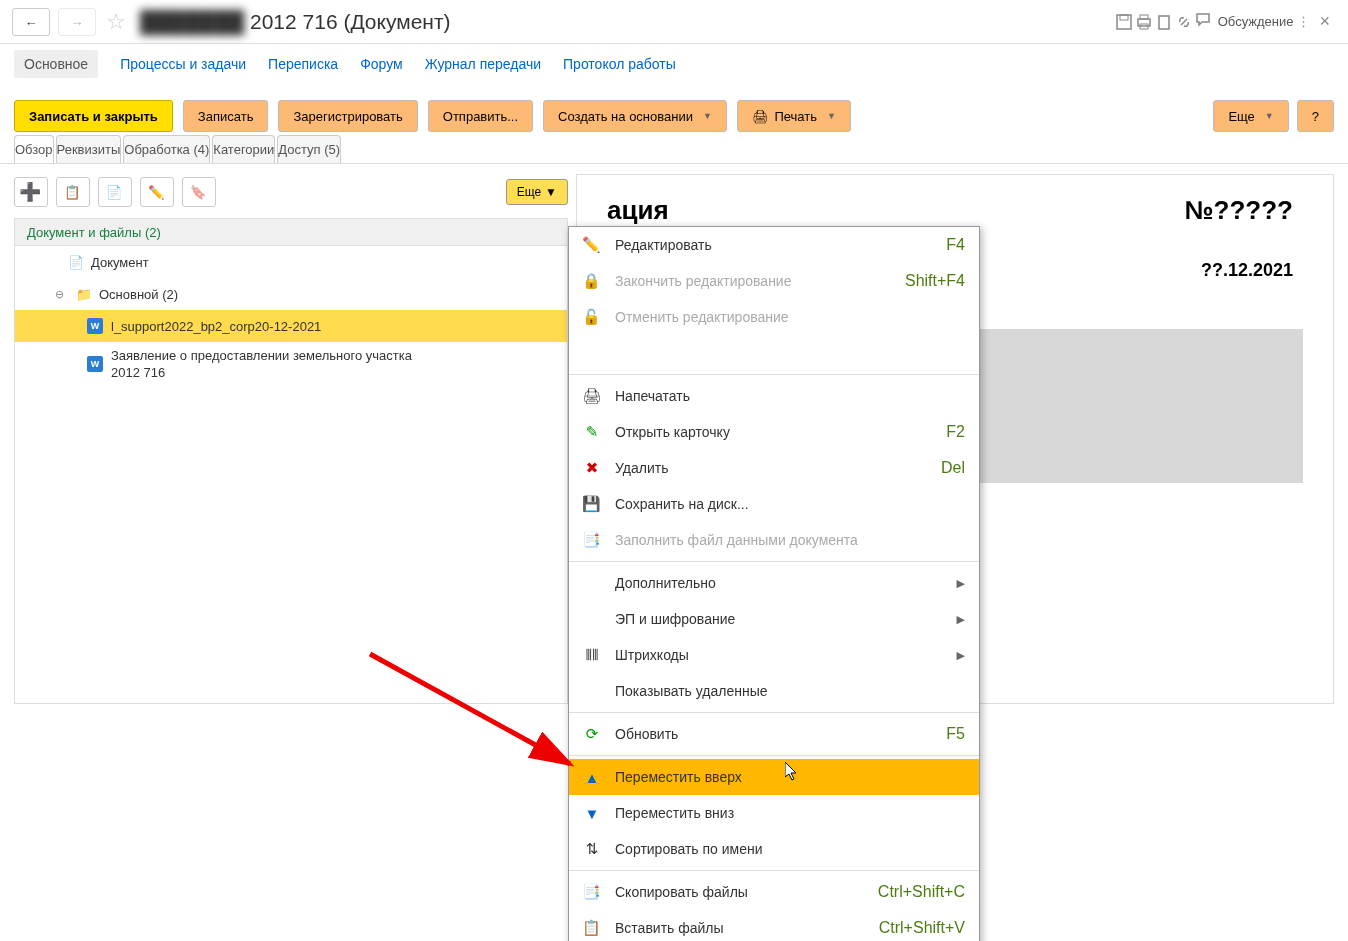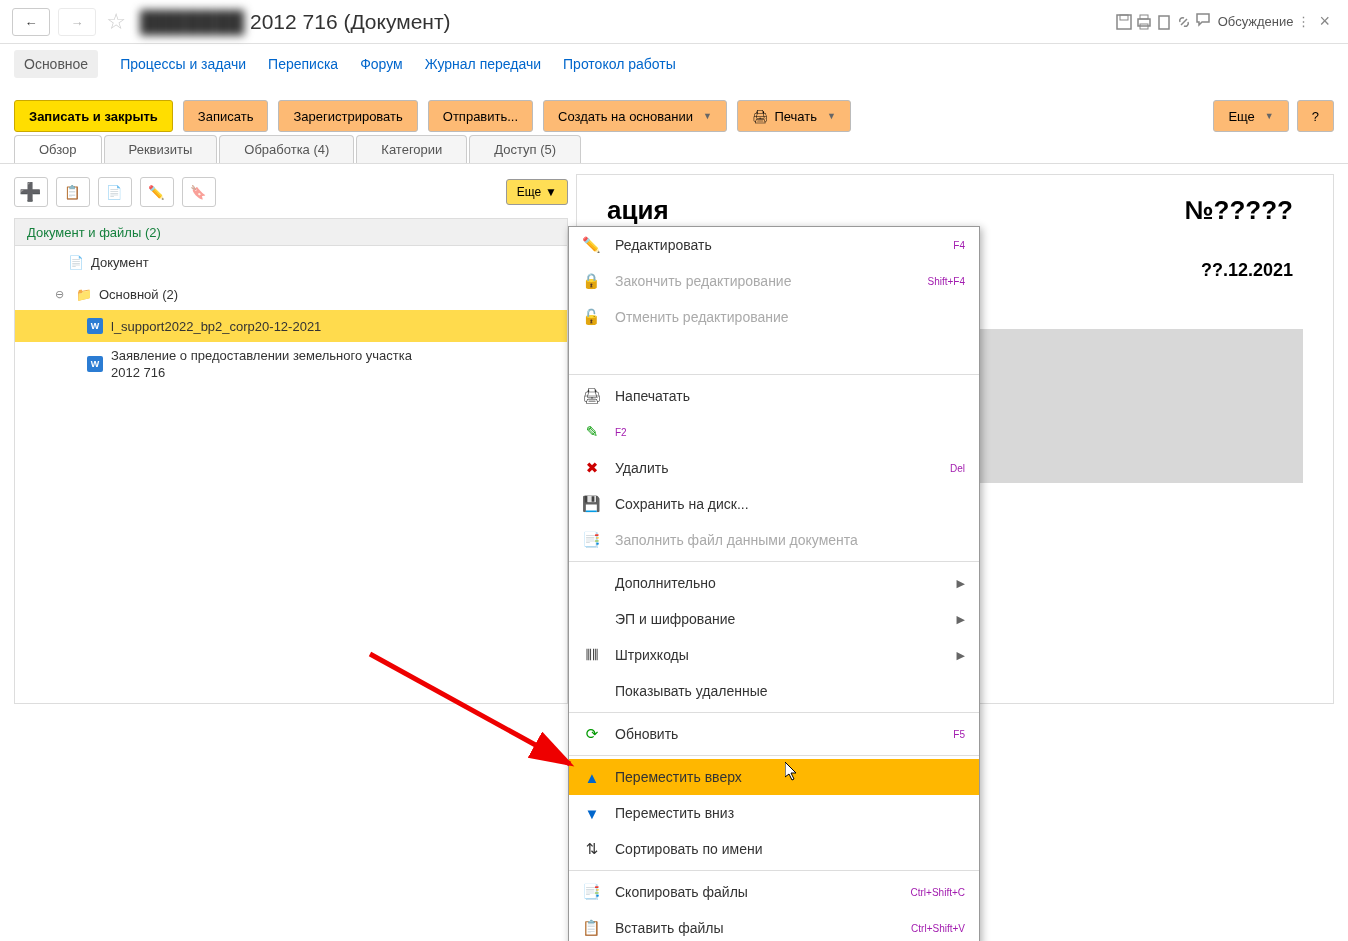"Обзор" .subtab { padding: 6px 24px -> 6px 0 }
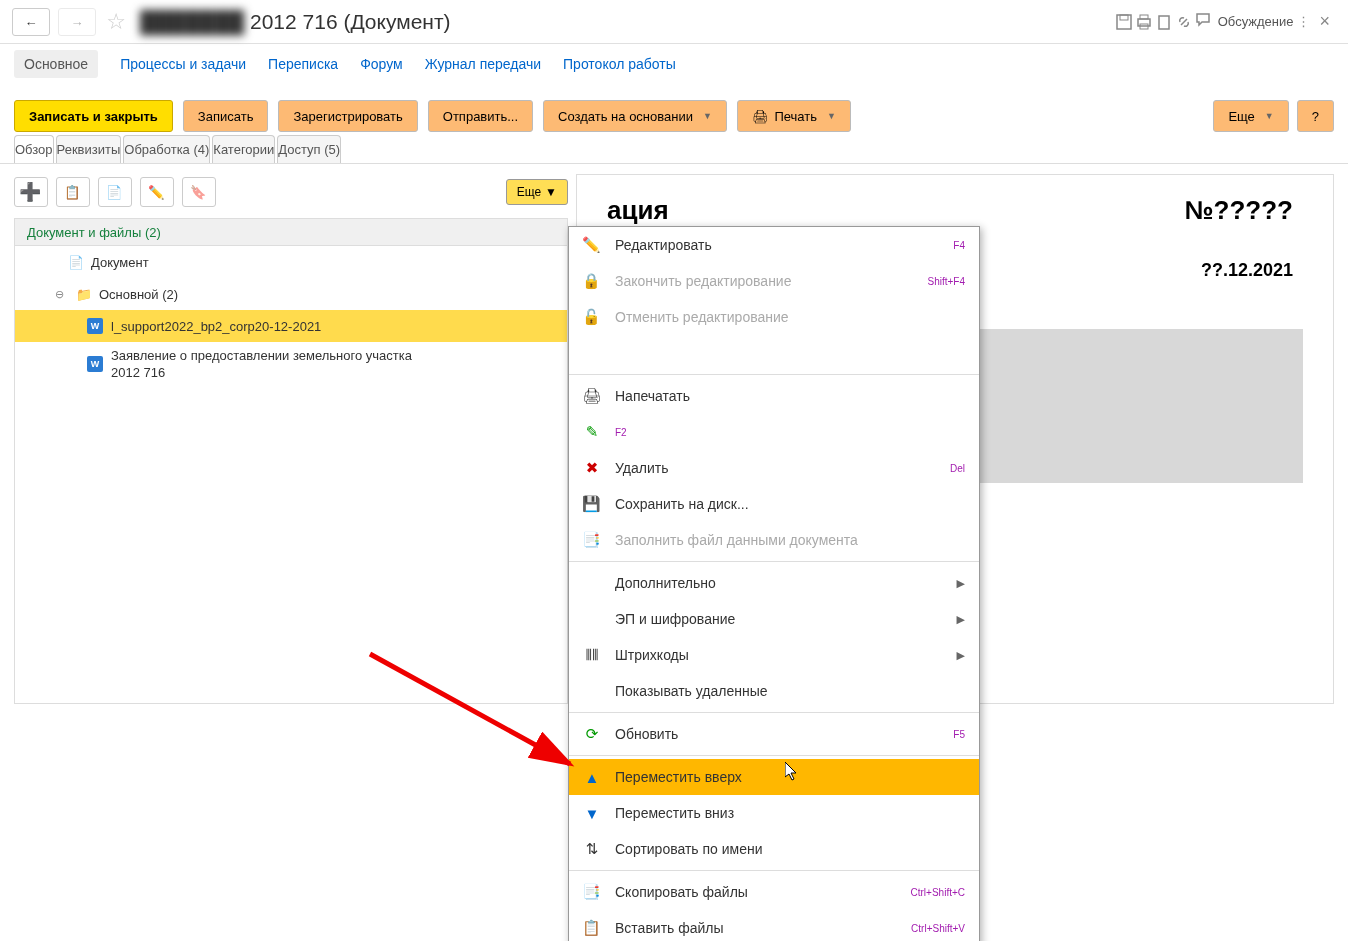"F4" .menu-shortcut { color: #a21caf -> #4d7c0f; font-size: 10px -> 16px }
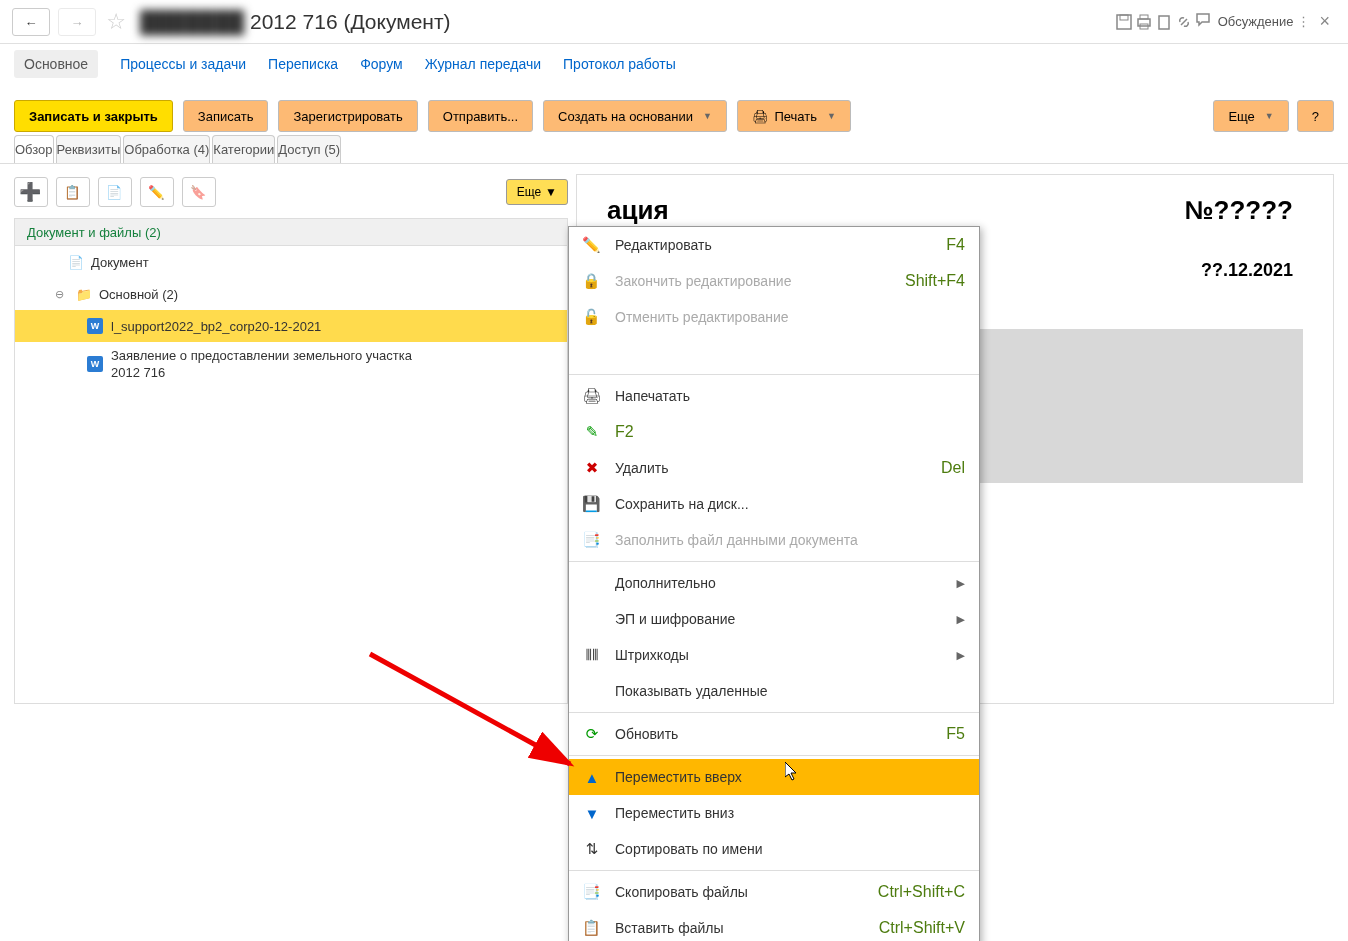"Открыть карточку" span.menu-label { html: none -> <span>Открыть карточку</span> }
